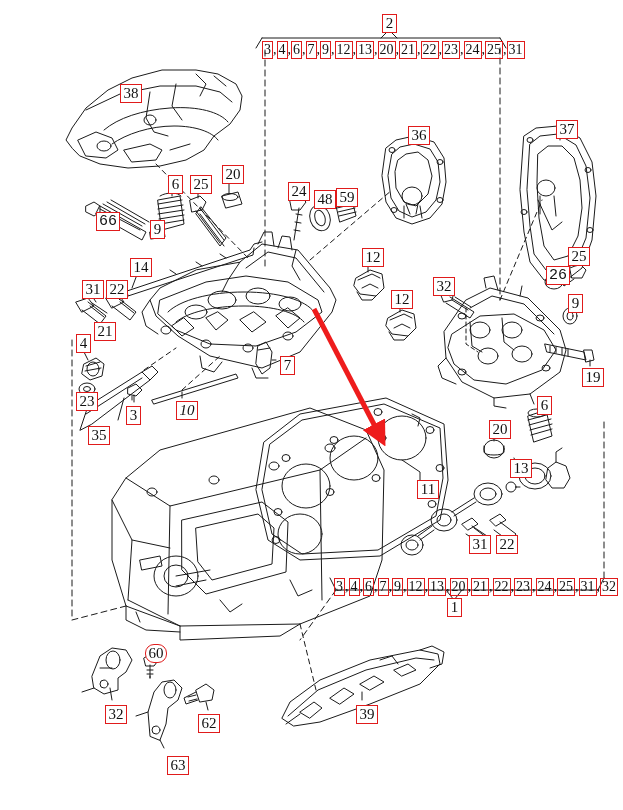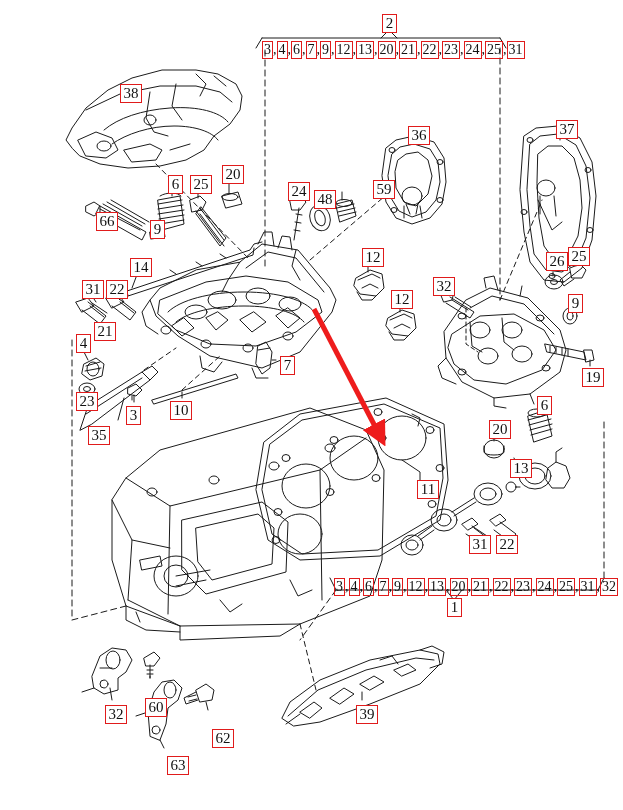"59" div.callout { margin-left: 37px -> none; top: 180px -> 188px }
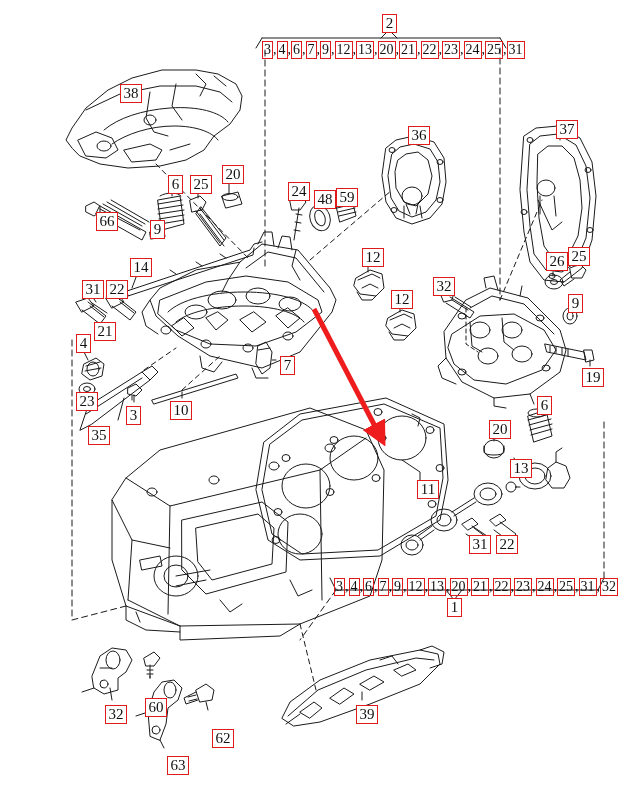"66" div.callout { font-family: none -> Liberation Mono, monospace }
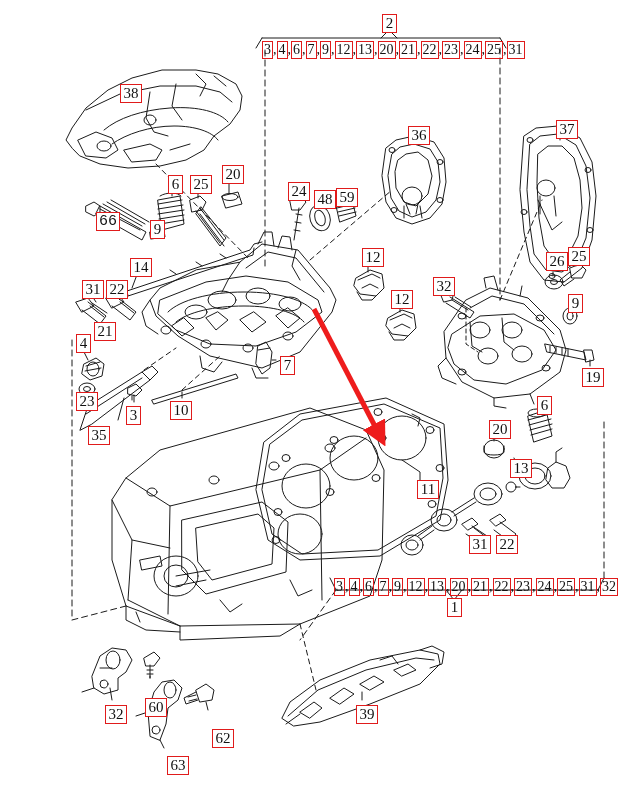"26" div.callout { font-family: none -> Liberation Mono, monospace; top: 252px -> 266px }
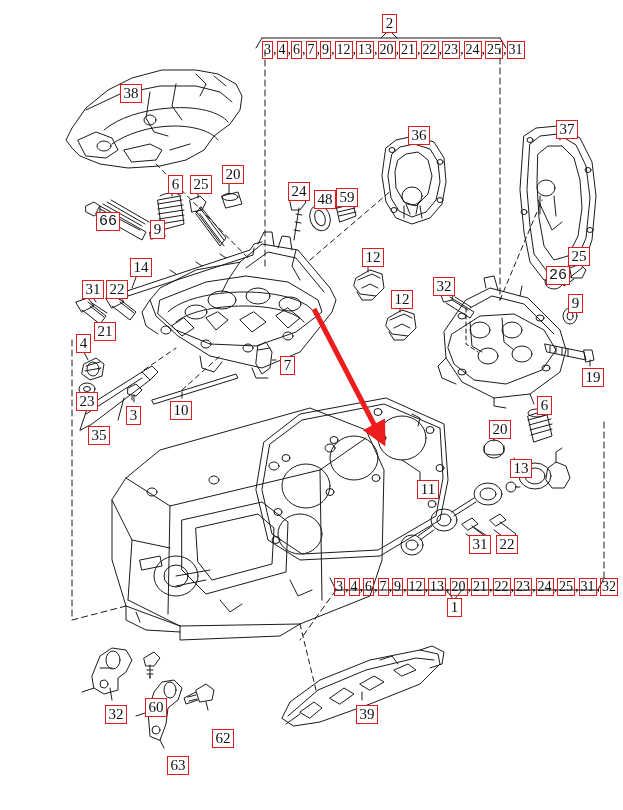"10" div.callout { font-style: none -> italic; left: 170px -> 176px }
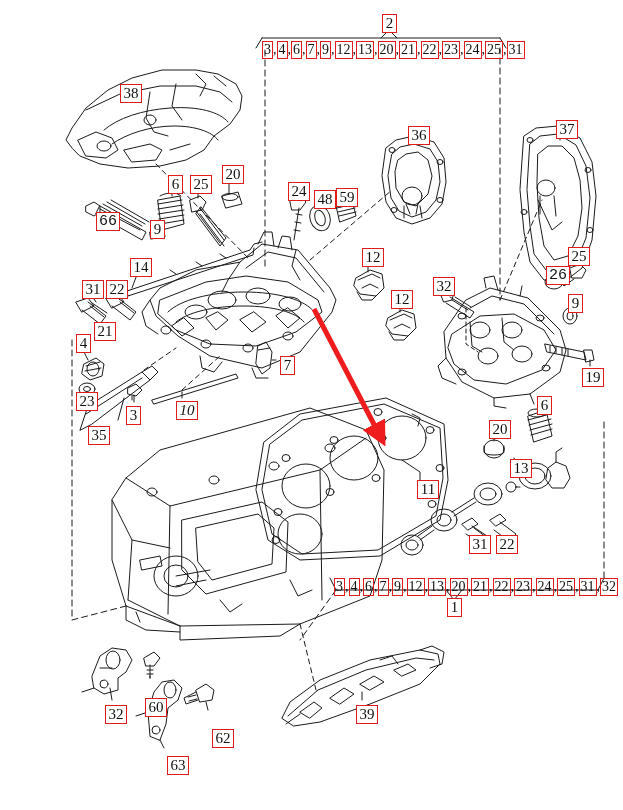"60" div.callout { border-radius: none -> 9px; top: 698px -> 644px }
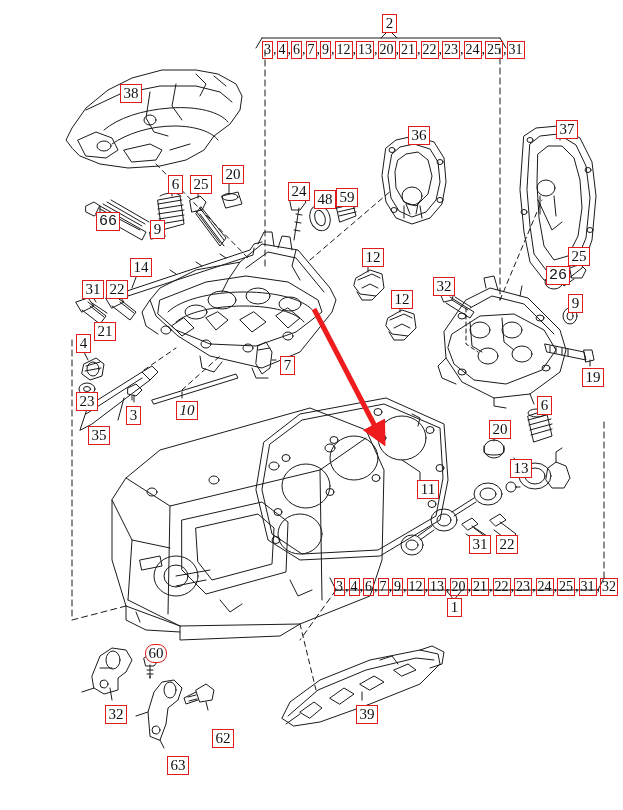"62" div.callout { left: 212px -> 198px; margin-top: 15px -> none }
